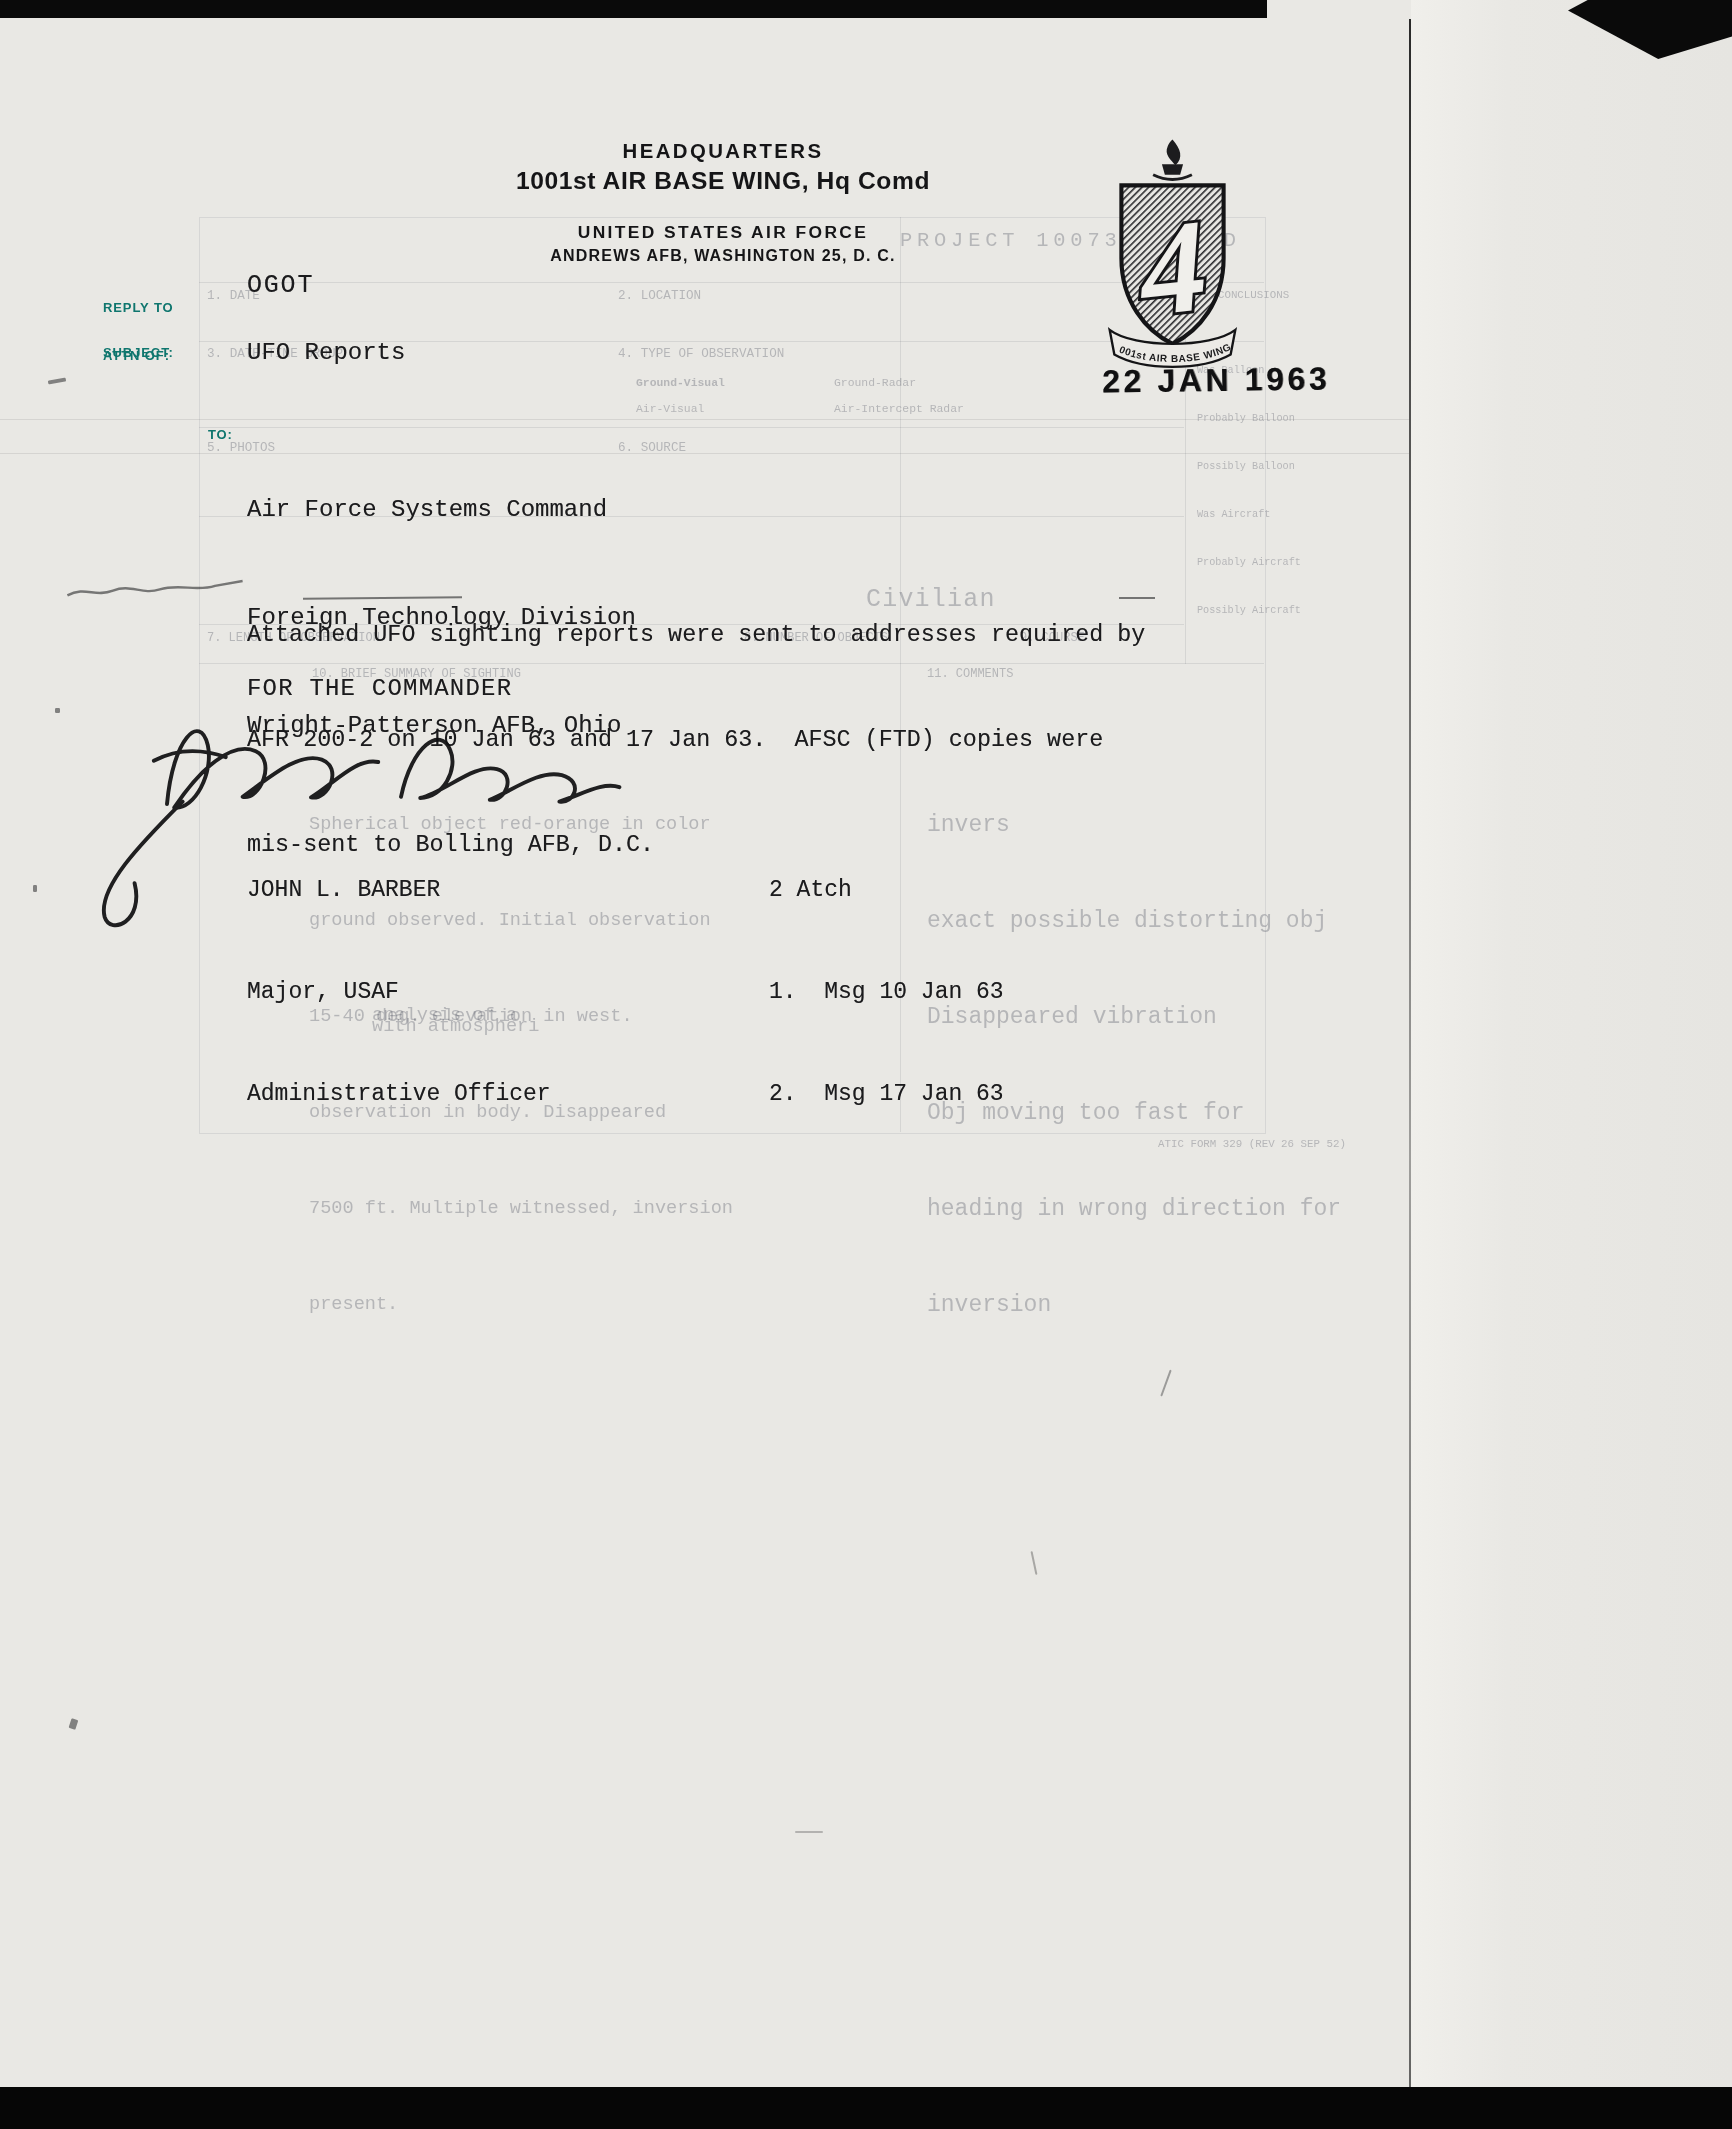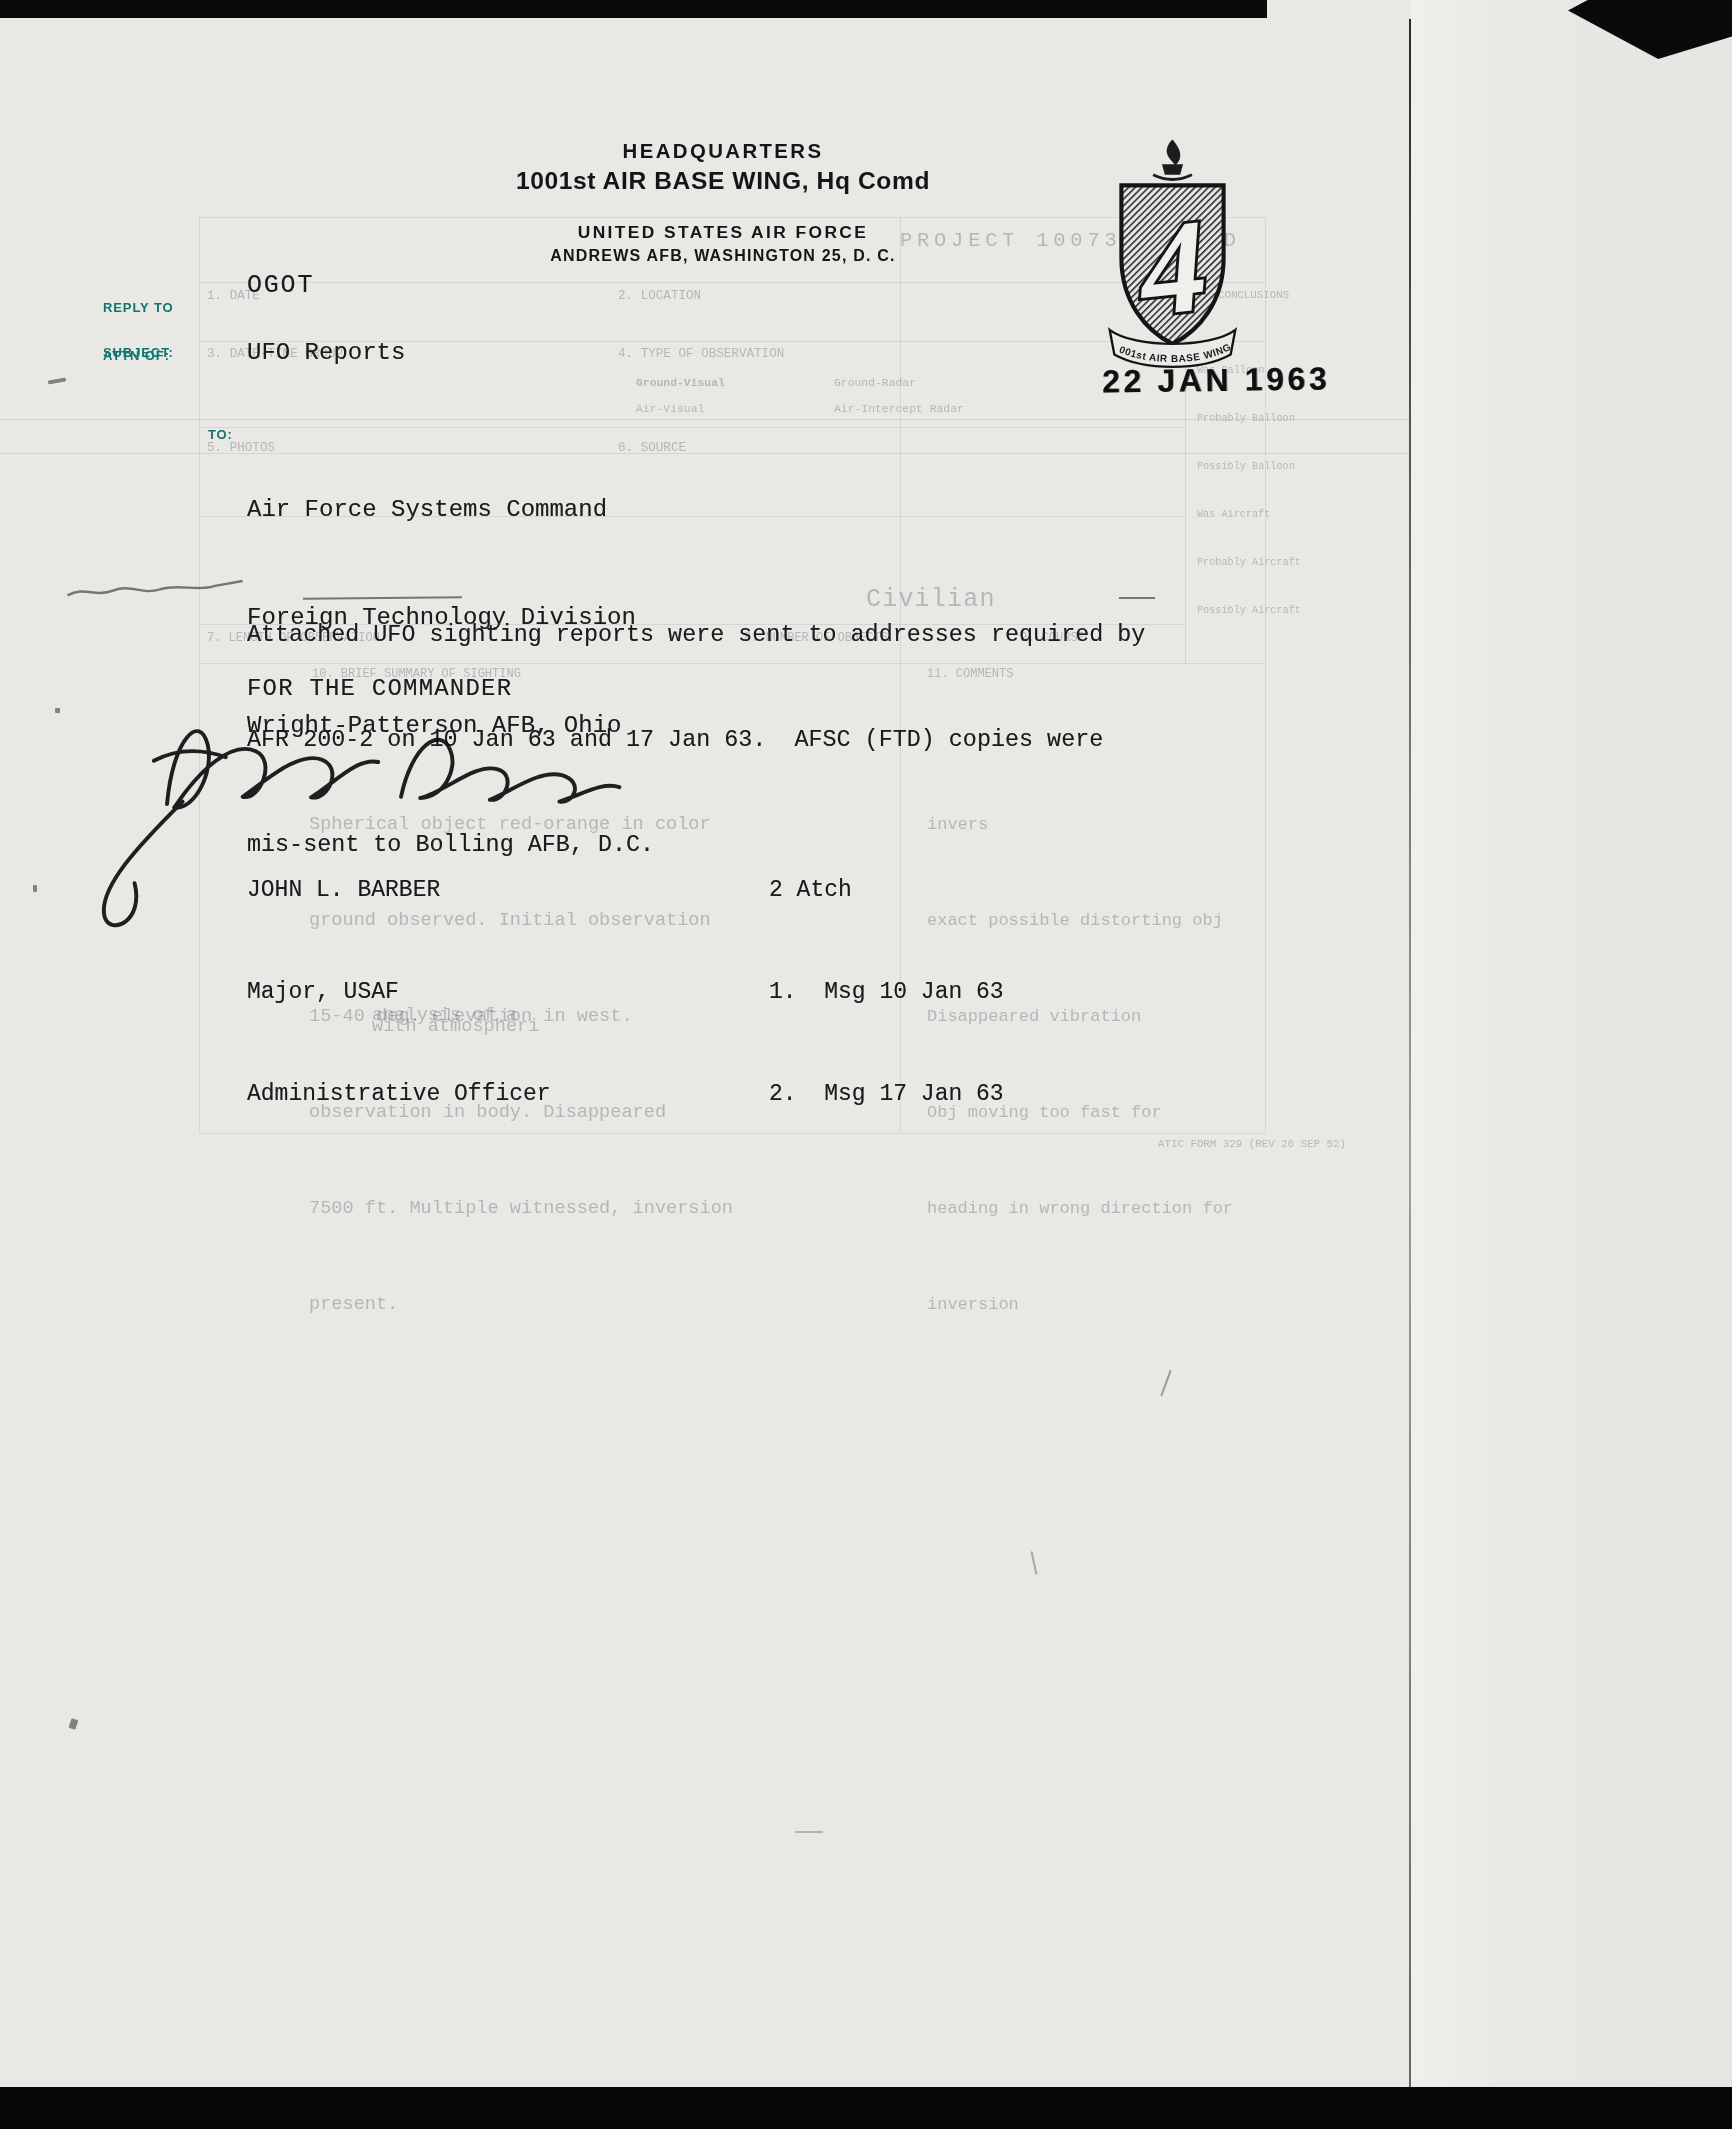"invers" div.ghost { font-size: 17px -> 23px }
